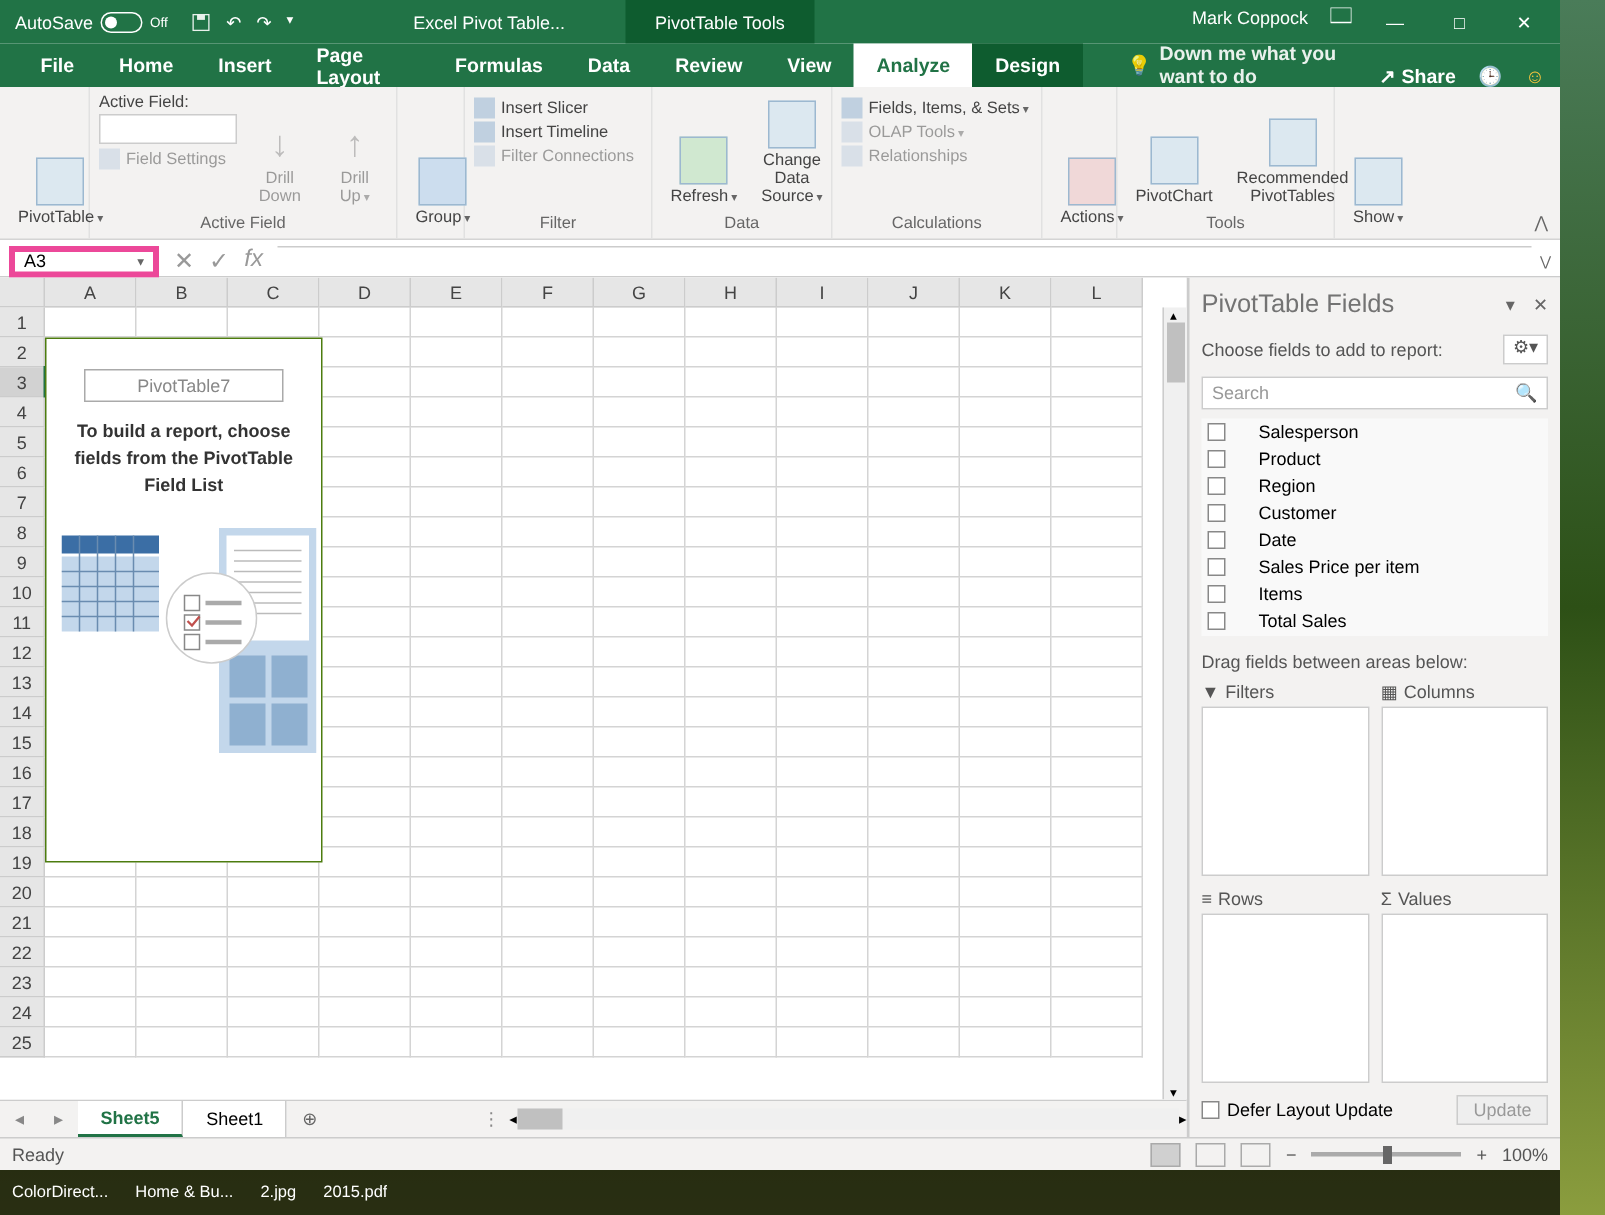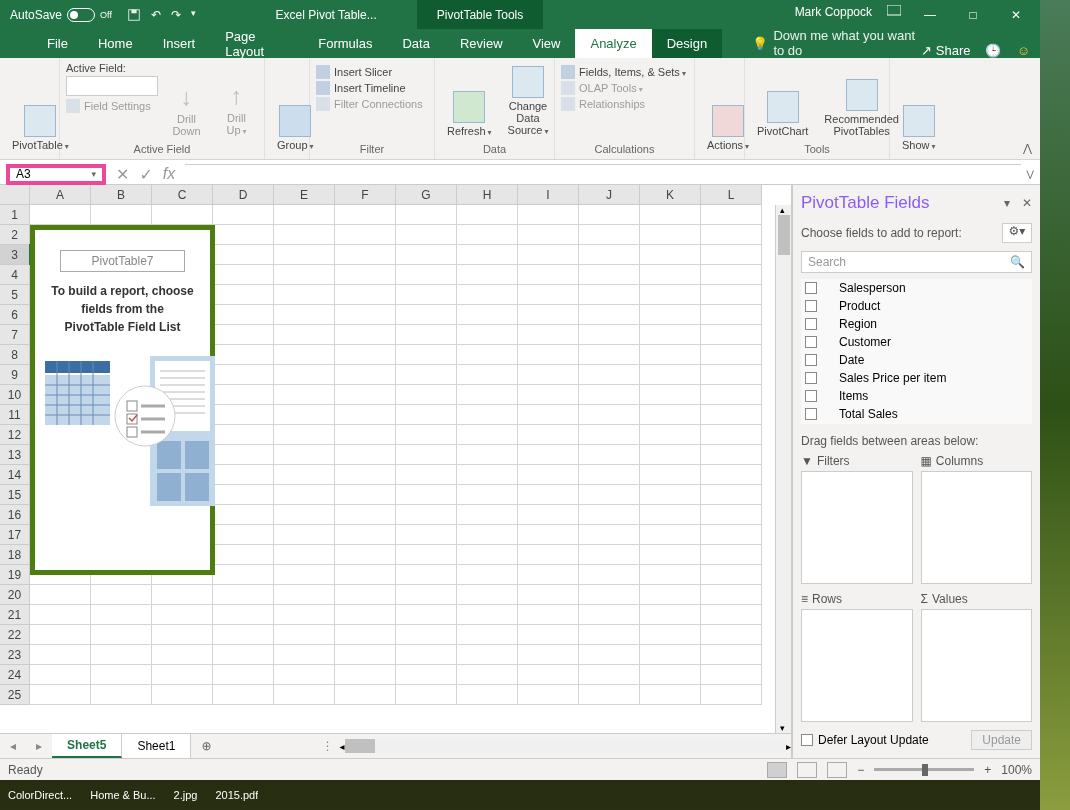"File" .tabbar { font-weight: none -> bold; padding-left: 32px -> 12px }
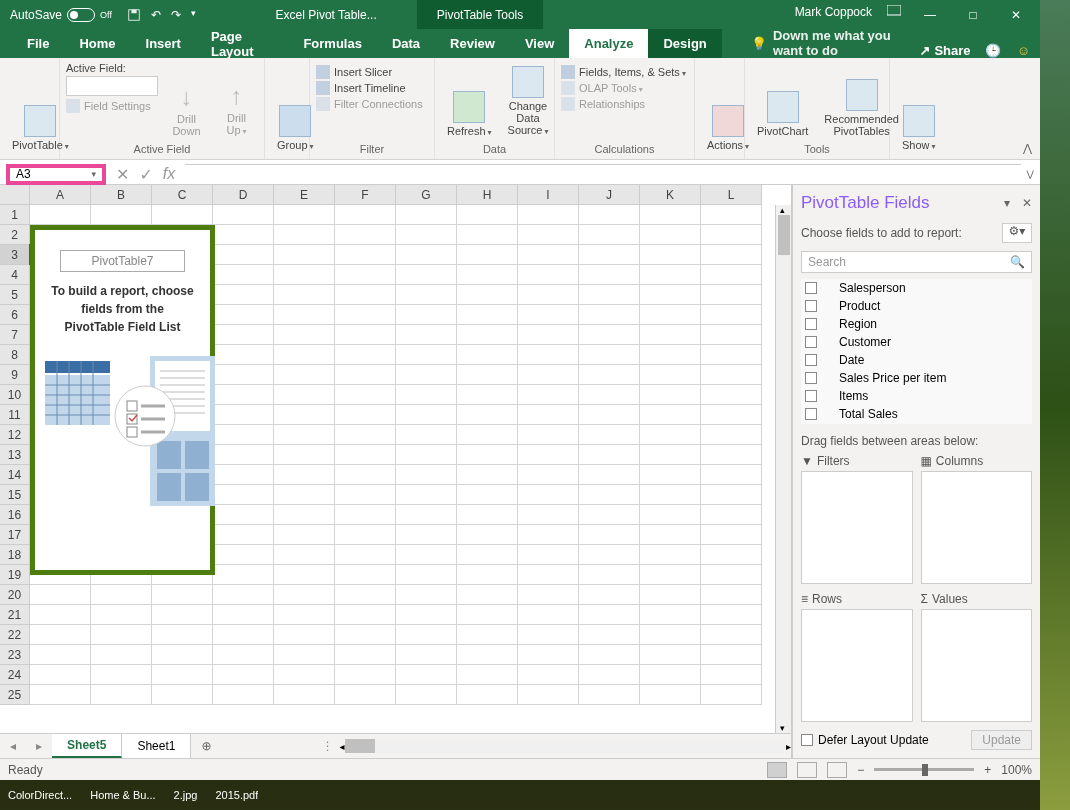"PivotTable Fields" .fp-title { color: #8b5cf6 -> #737373 }
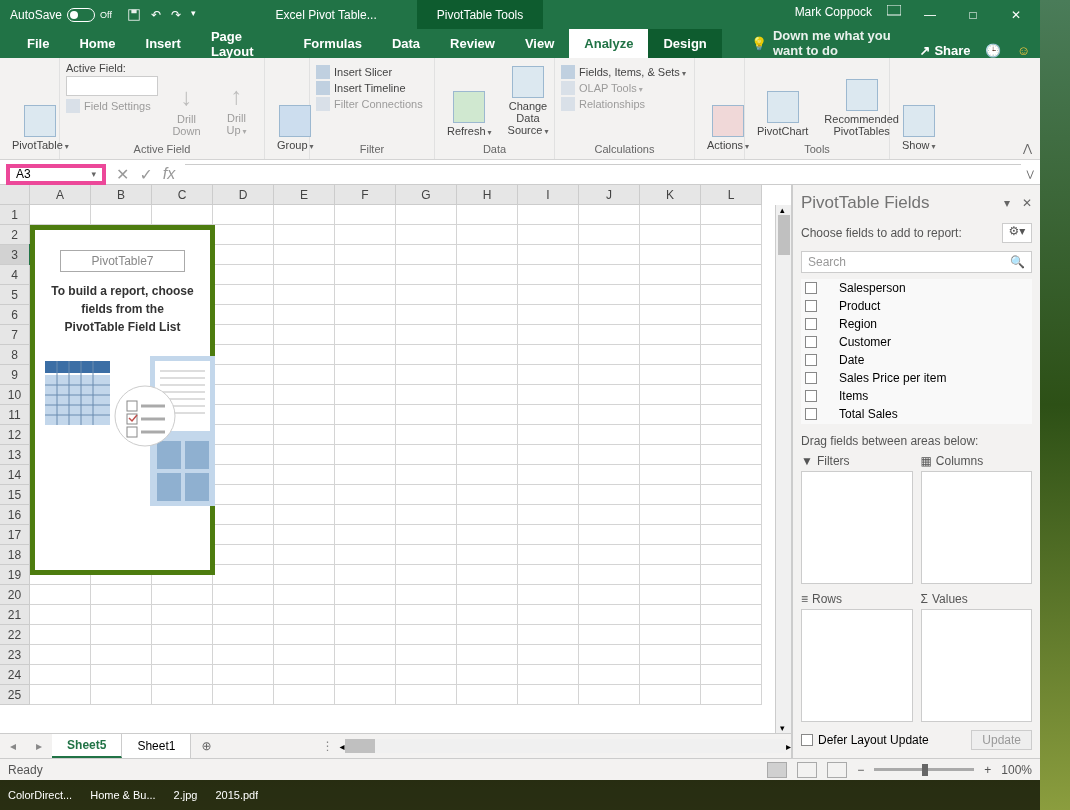"PivotTable7" .pivot-placeholder { border: 5px solid #4d7c0f -> 1px solid #4d7c0f }
